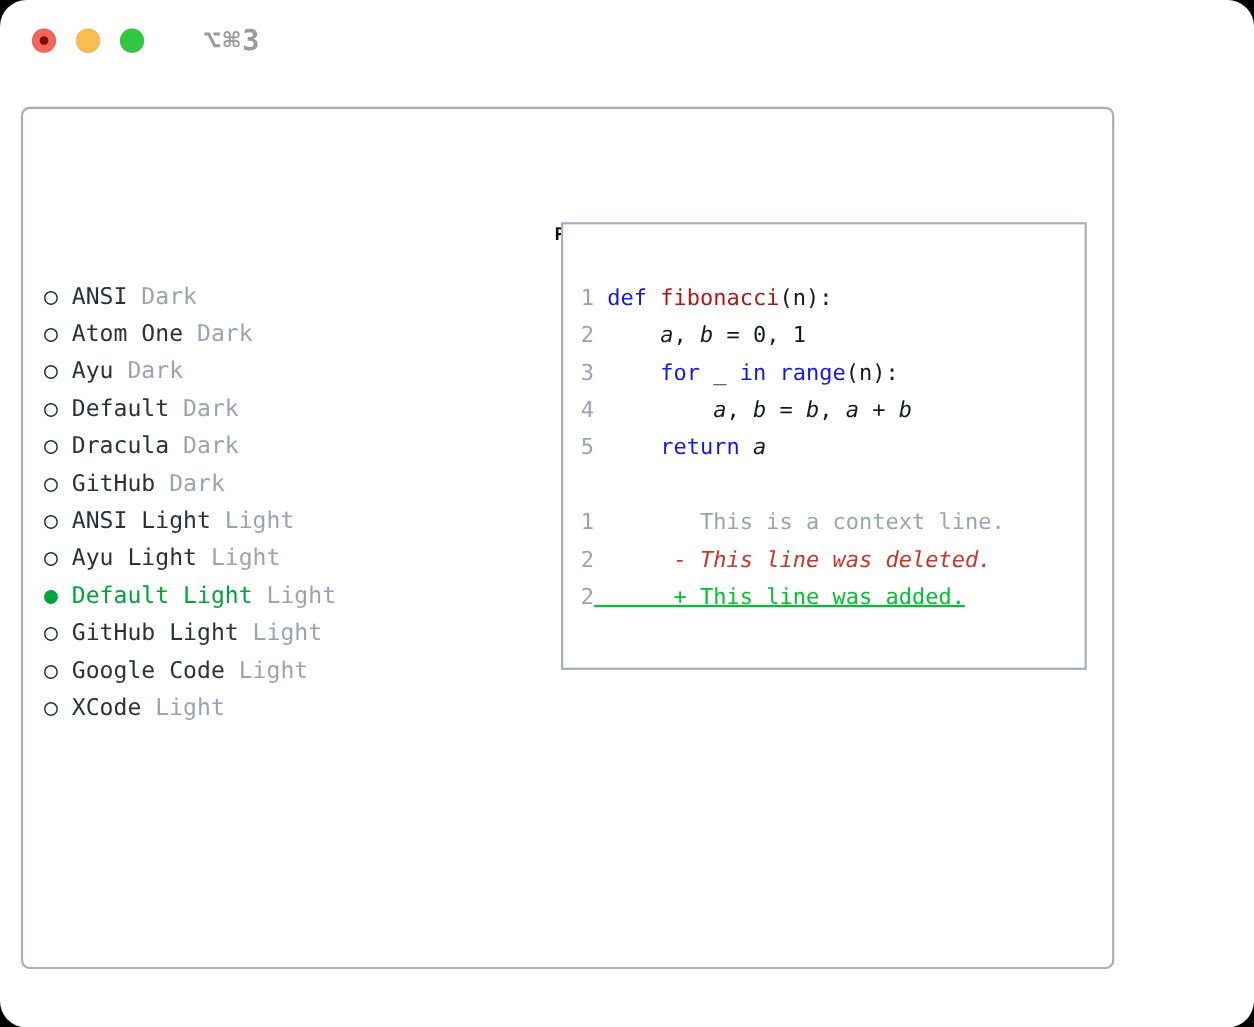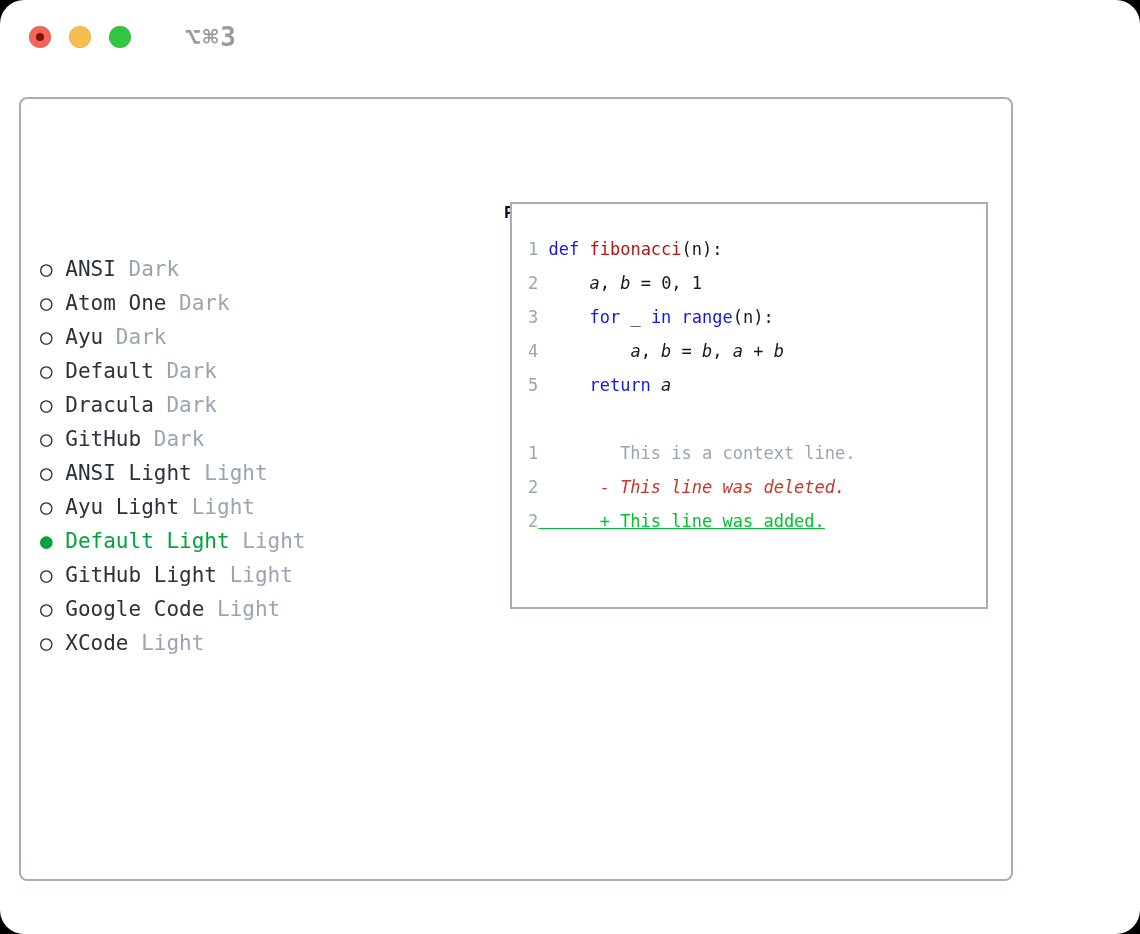"1 def fibonacci(n):" .code { font-size: 17px -> 20px; padding: 28px 0 0 16px -> 49px 0 0 16px }
